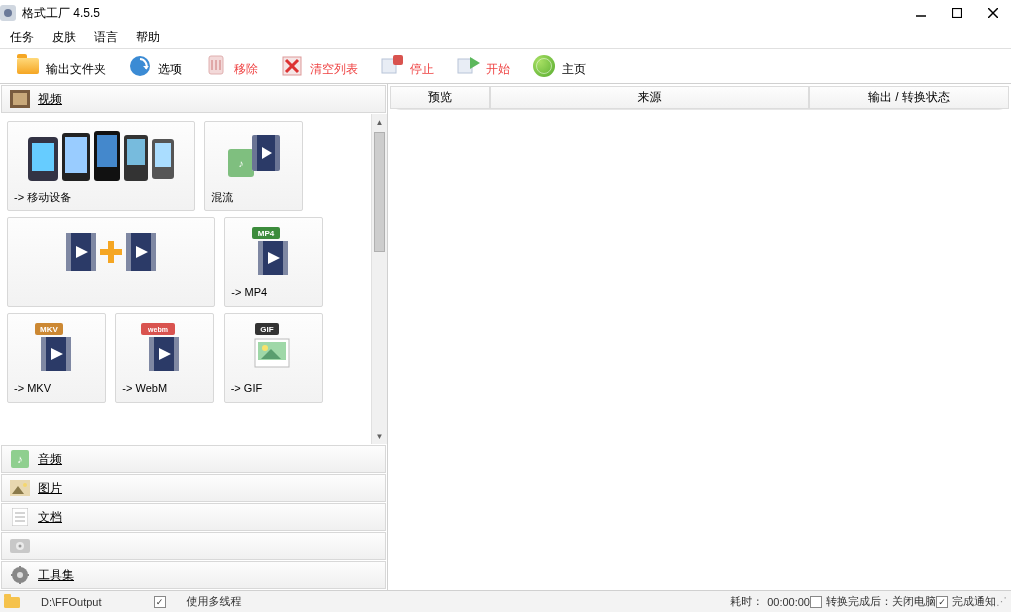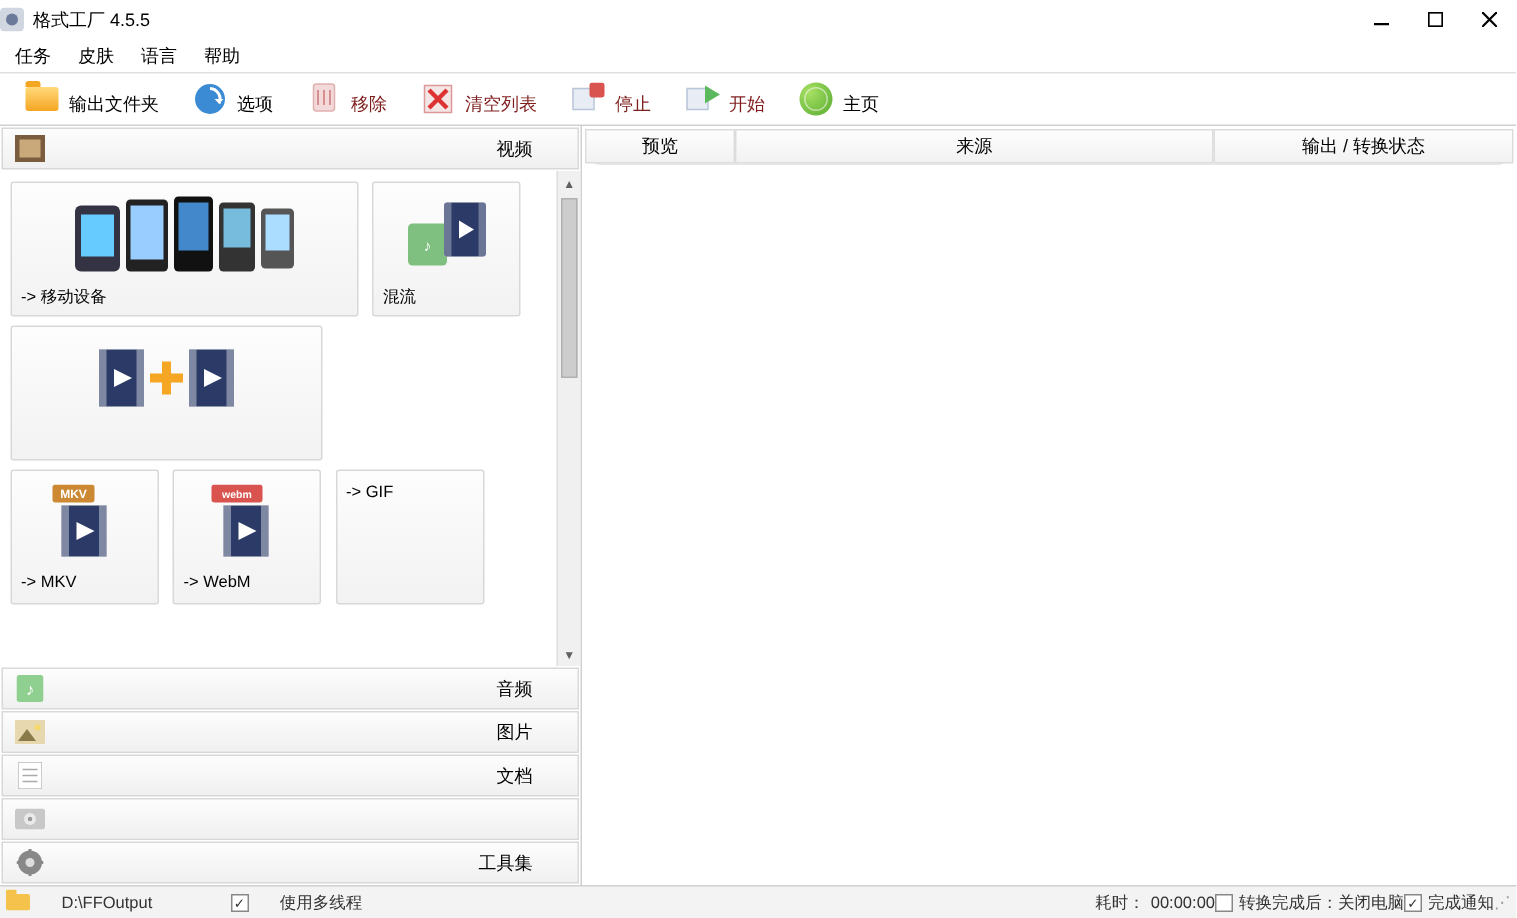"移除" .tb-btn.disabled { color: #7f1d1d -> #ef4444 }
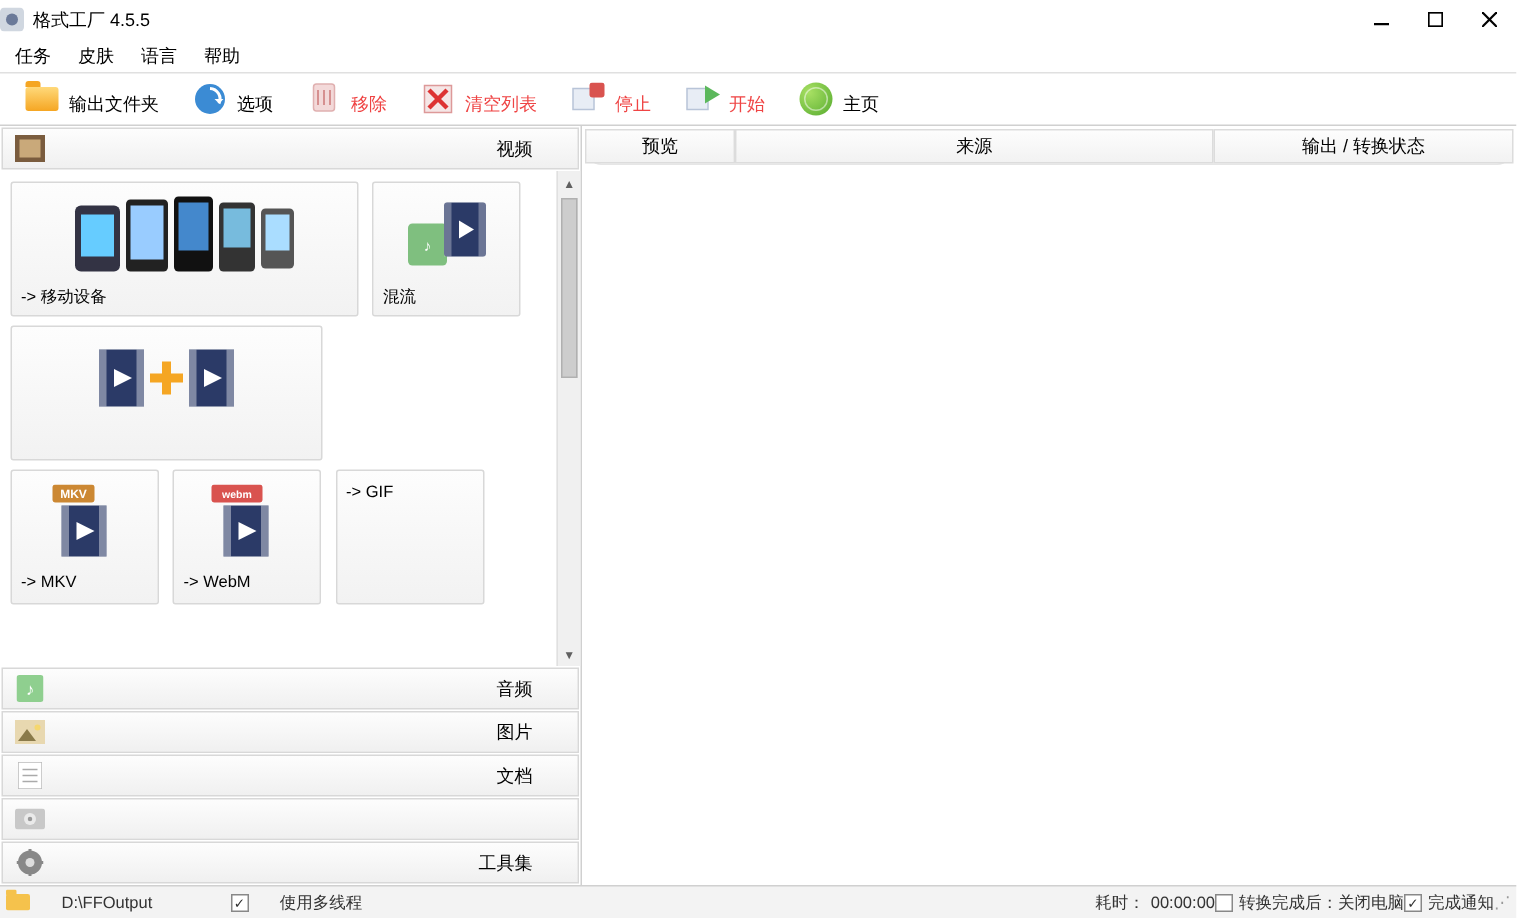"视频" .cat-label { text-align: right -> left; text-decoration: none -> underline }
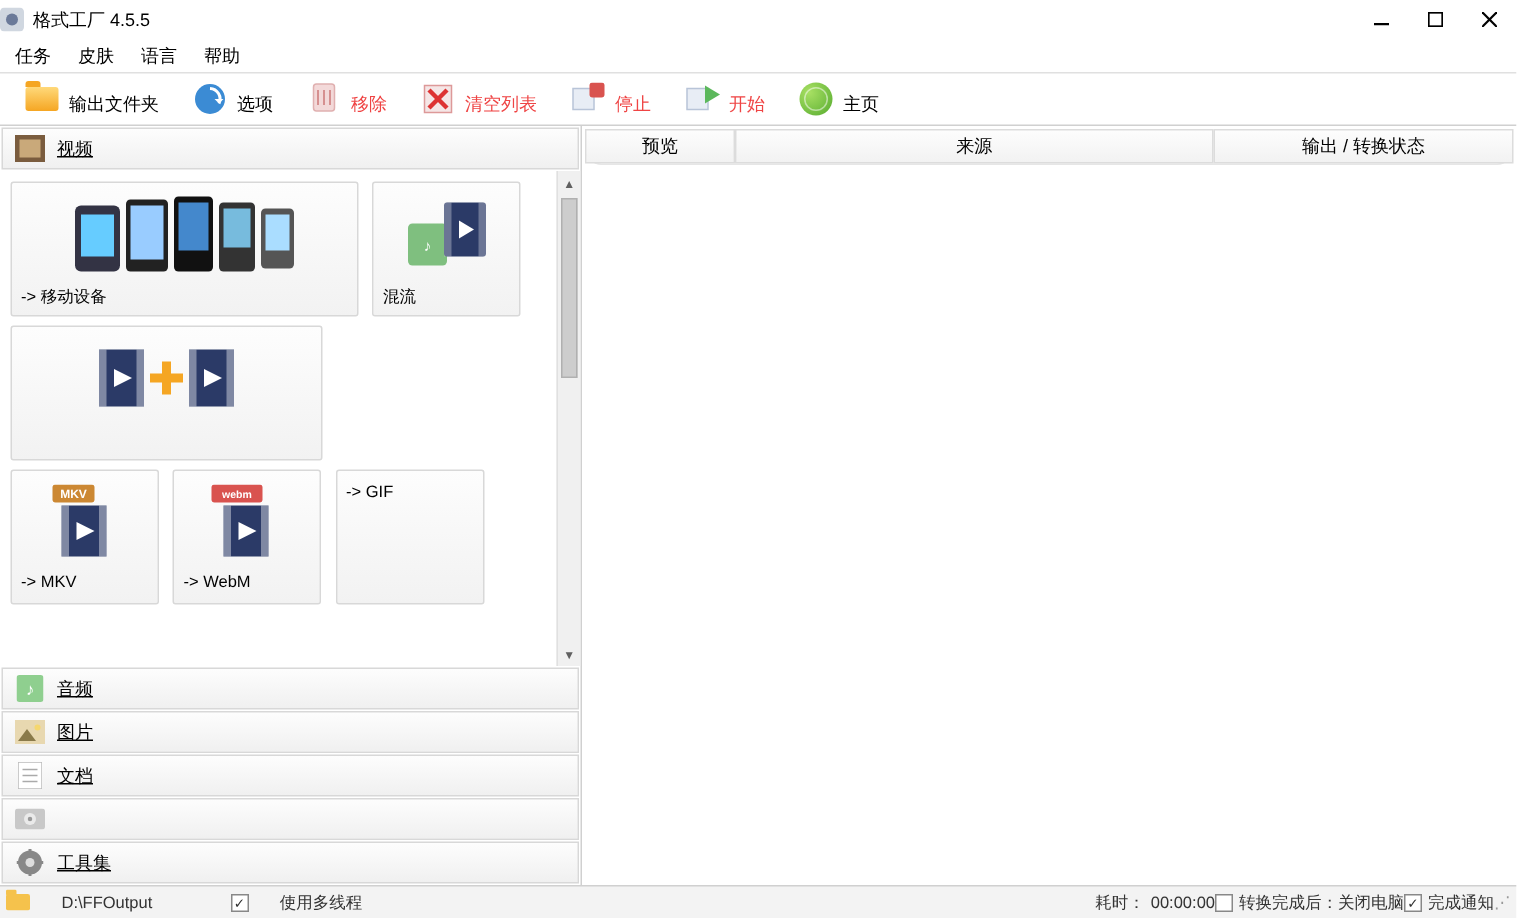"-> 移动设备" .tile.wide { width: 232px -> 188px }
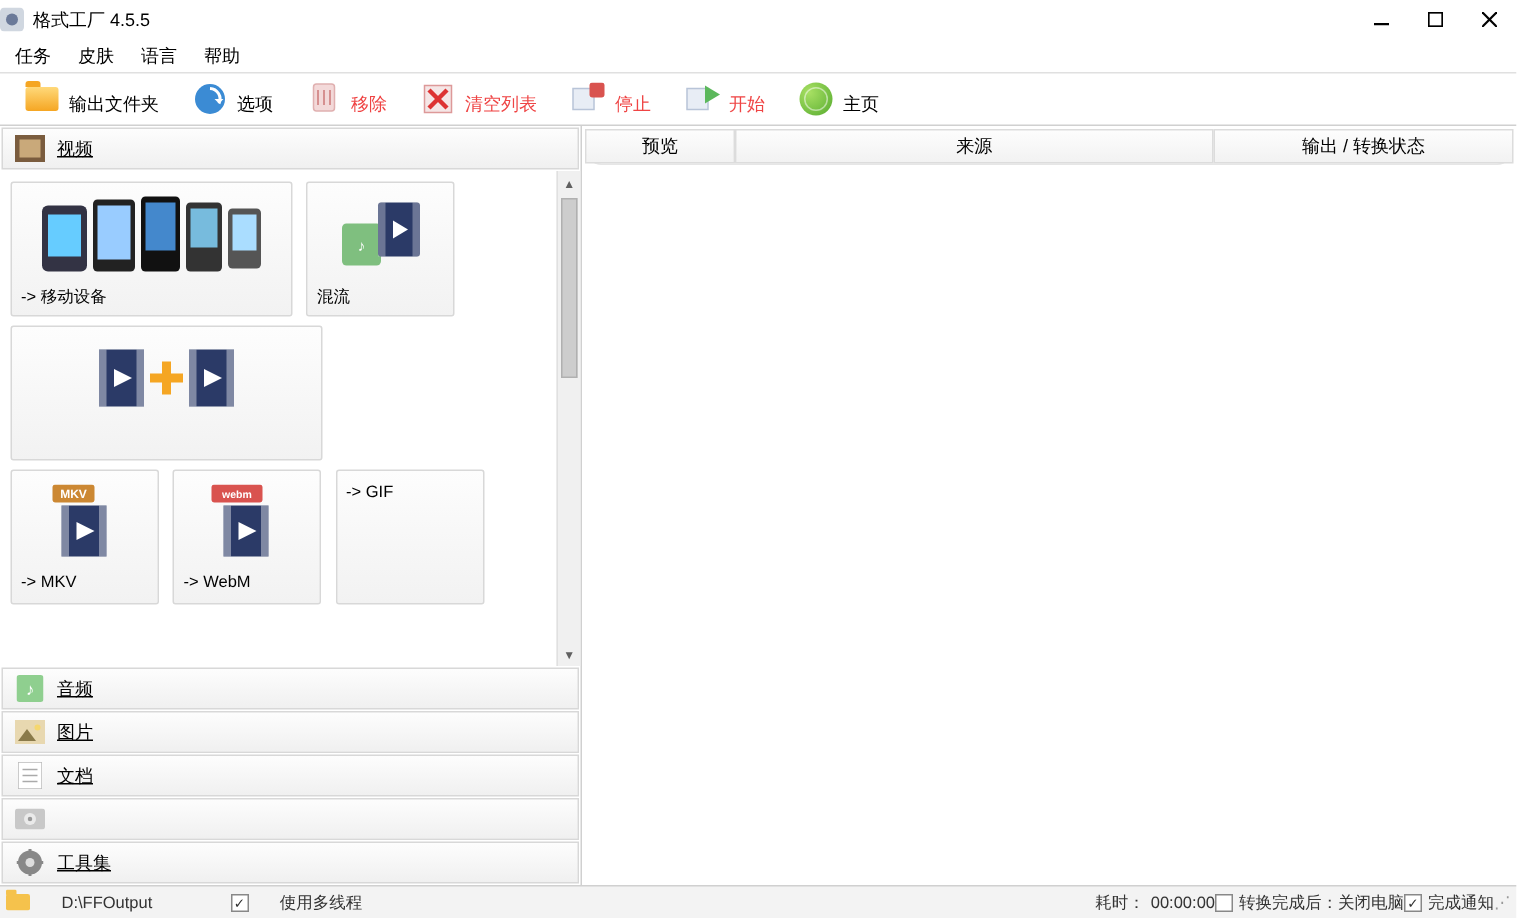"MP4" div.tile { html: none -> <div> <div> <svg> <rect></rect> <text>MP4</text> <rect></rect> <rect></rect> <rect></rect> <polygon></polygon> </svg> </div> <div>-&gt; MP4</div> </div> }
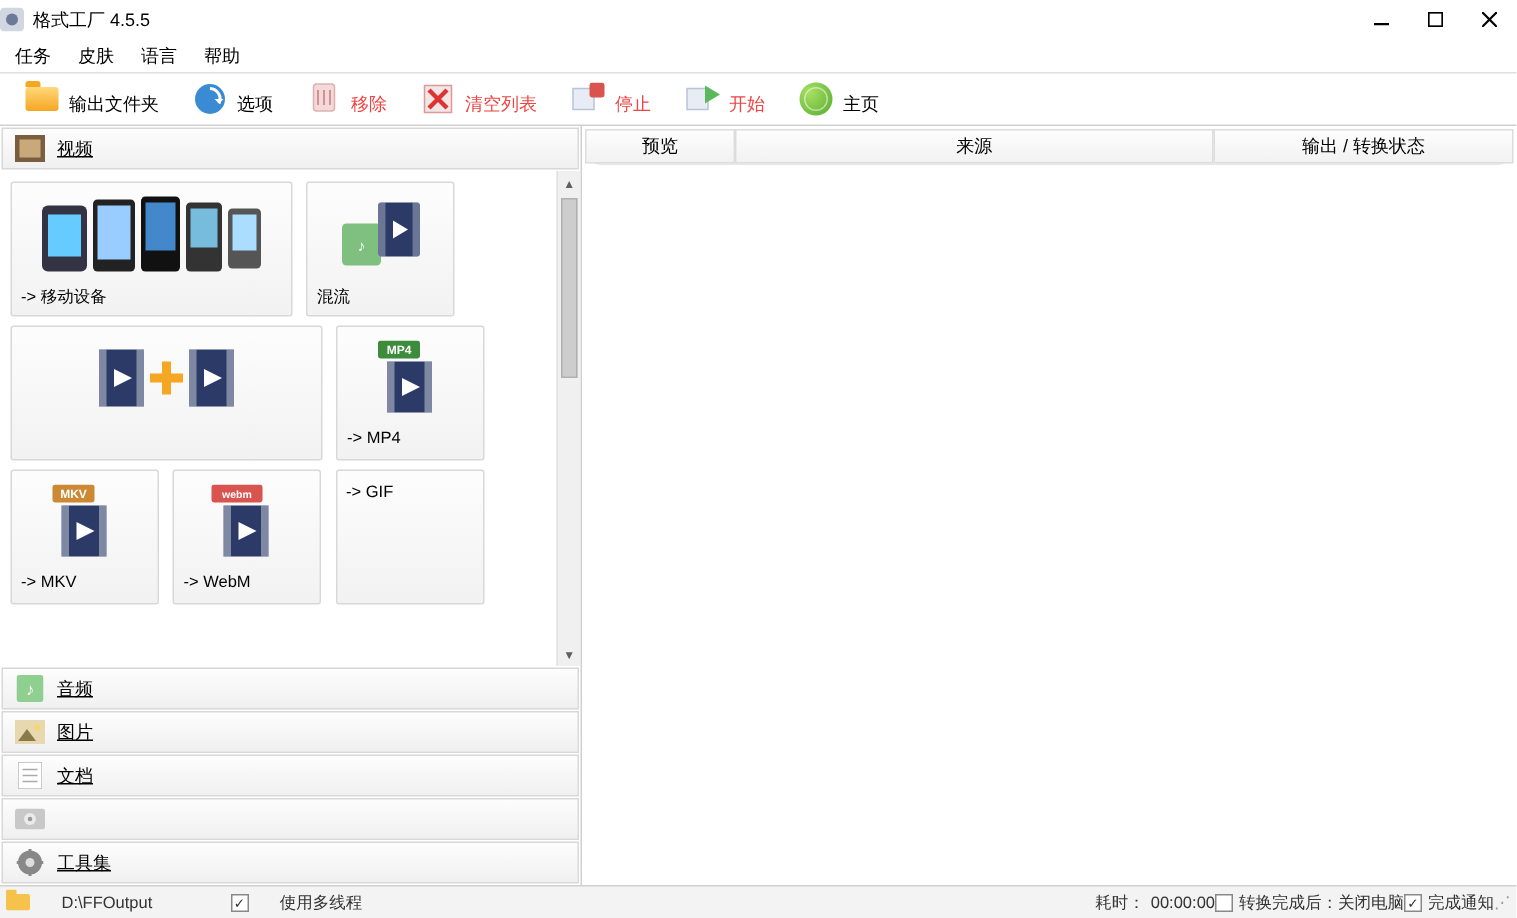"GIF" div.tile-img { html: none -> <div> <svg> <rect></rect> <text>GIF</text> <rect></rect> <rect></rect> <circle></circle> <polygon></polygon> </svg> </div> }
